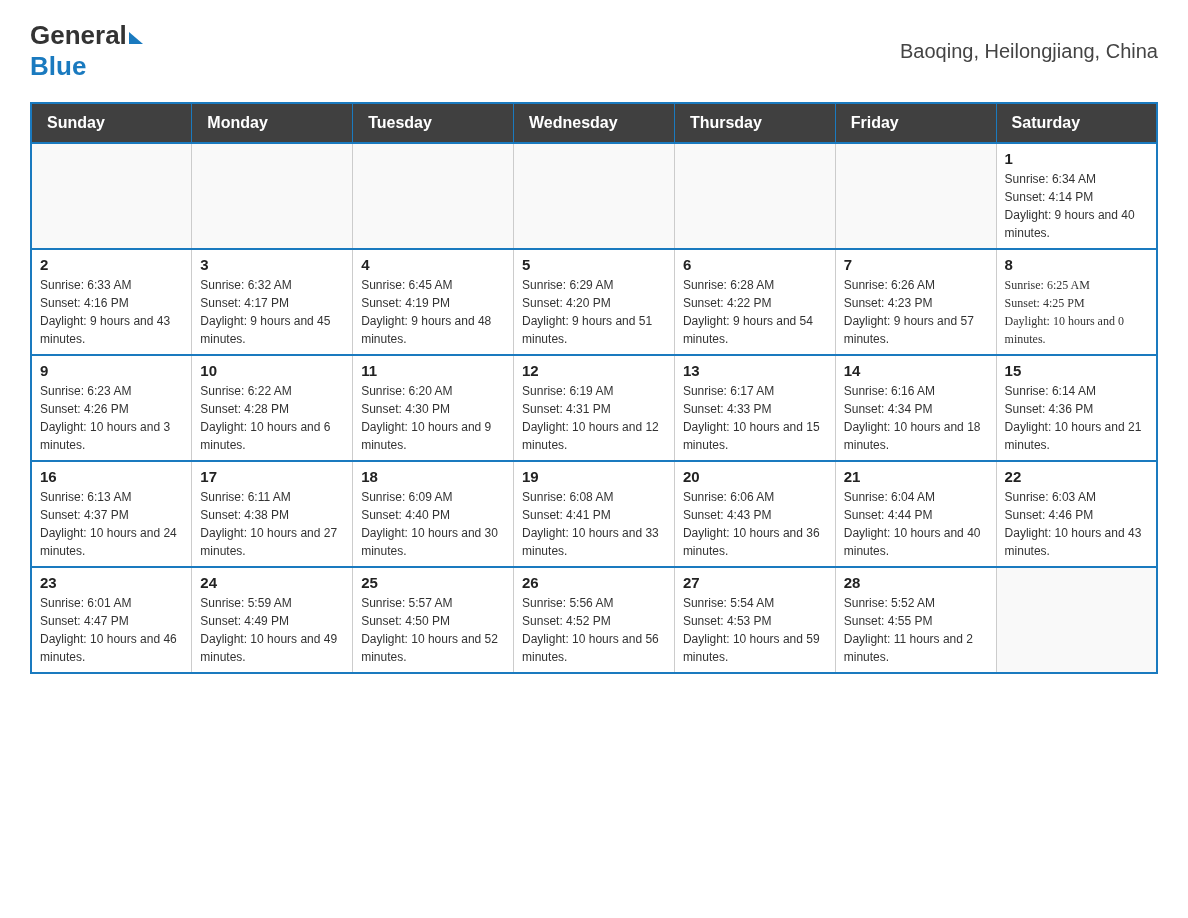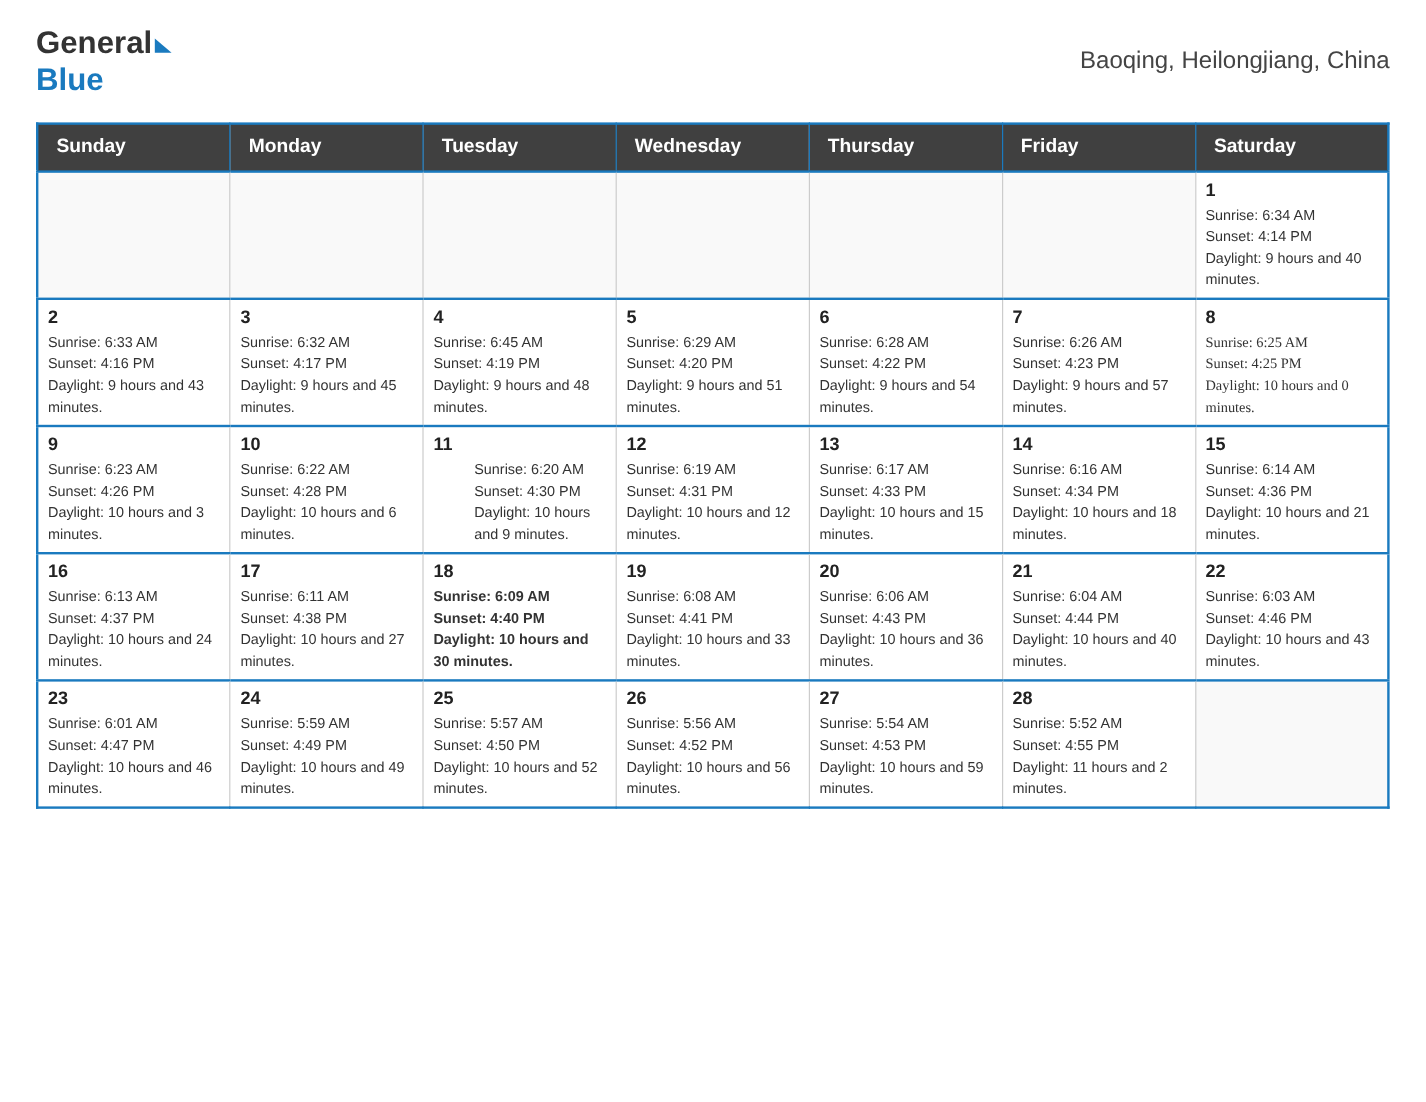"Sunrise: 6:20 AM" div.day-info { margin-left: 34px -> none }
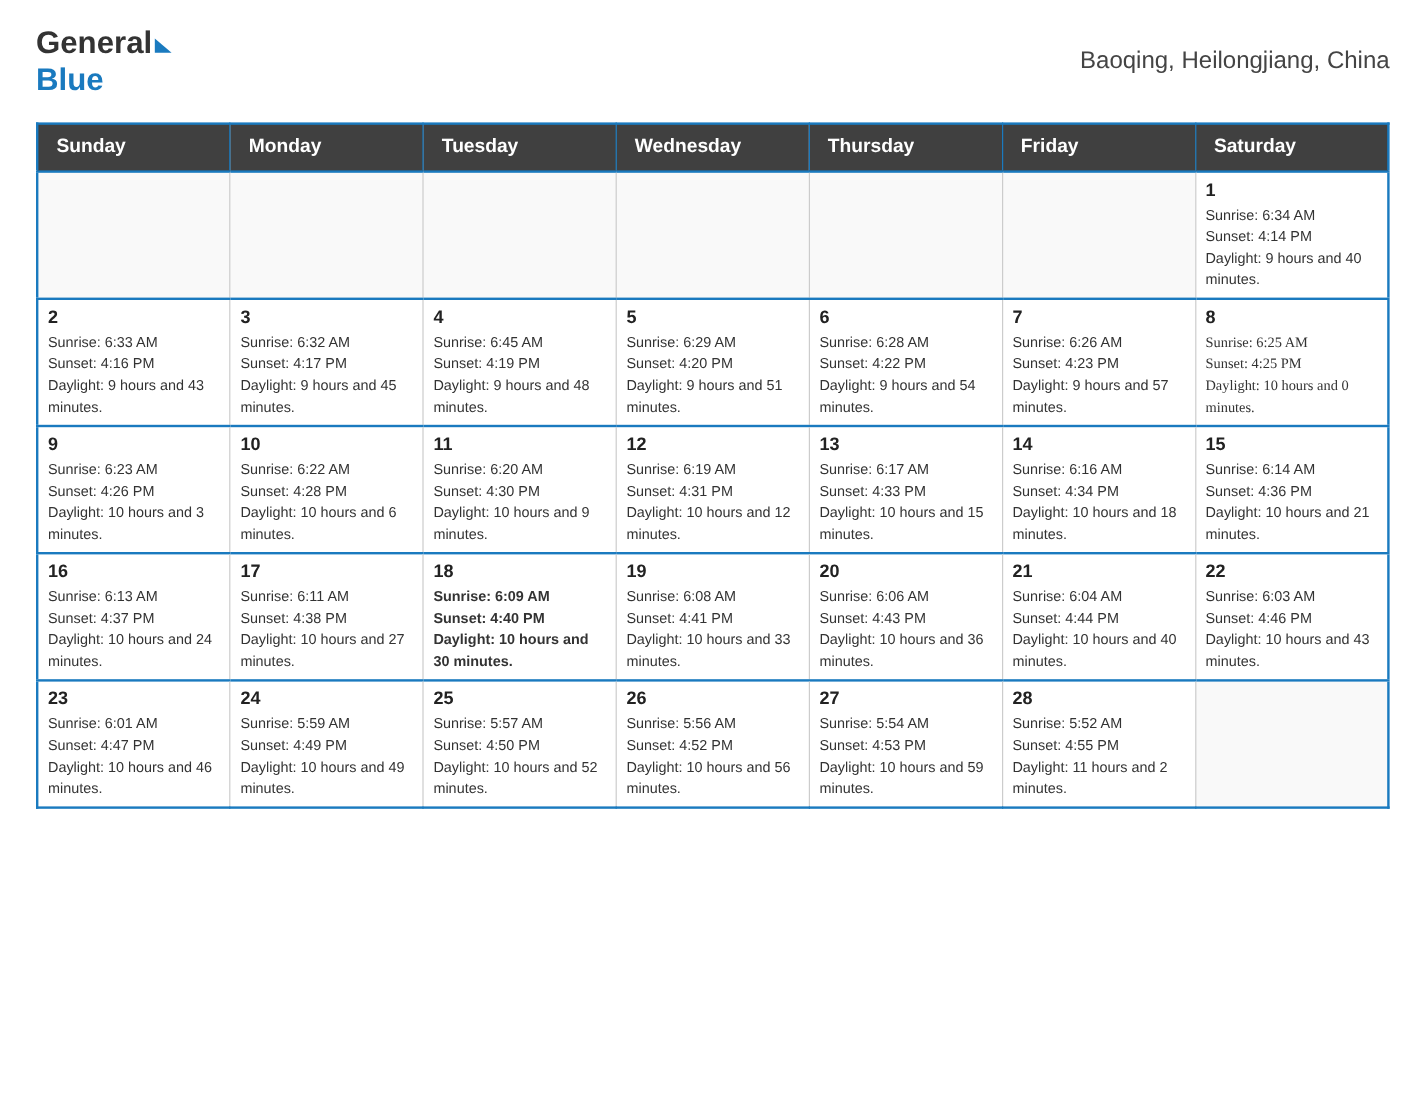"Sunrise: 6:09 AM" div.day-info { font-weight: bold -> none }
